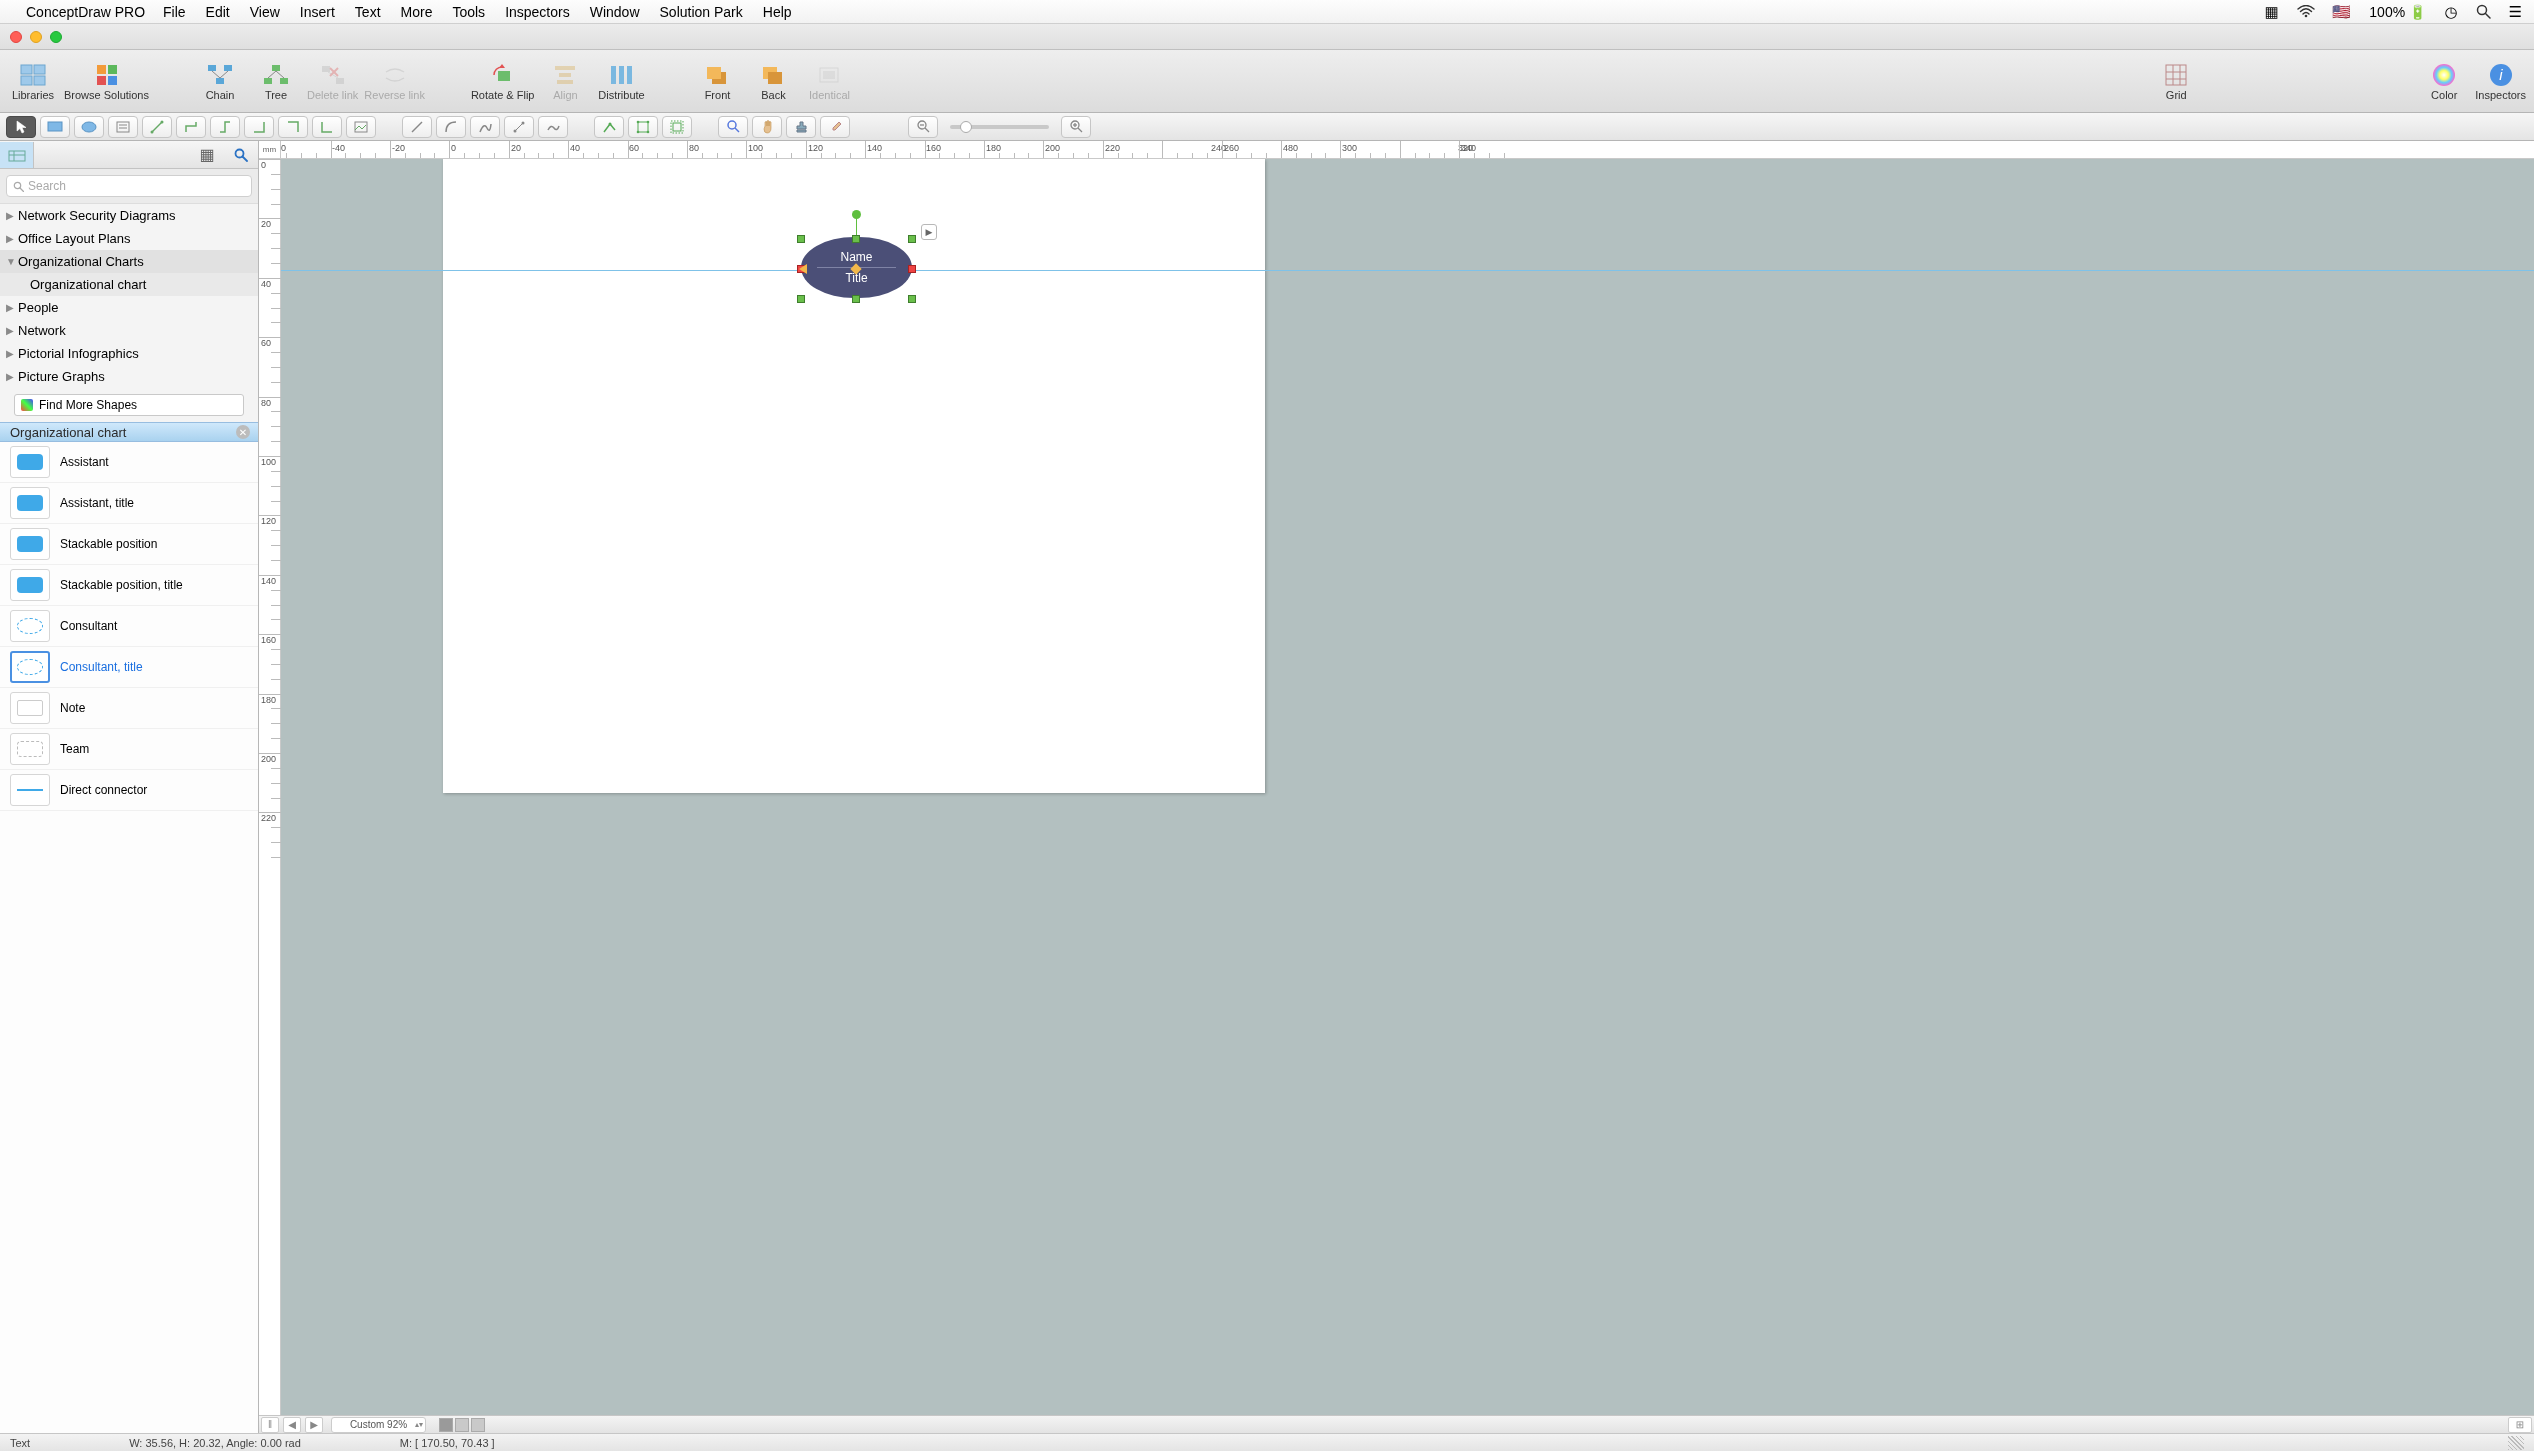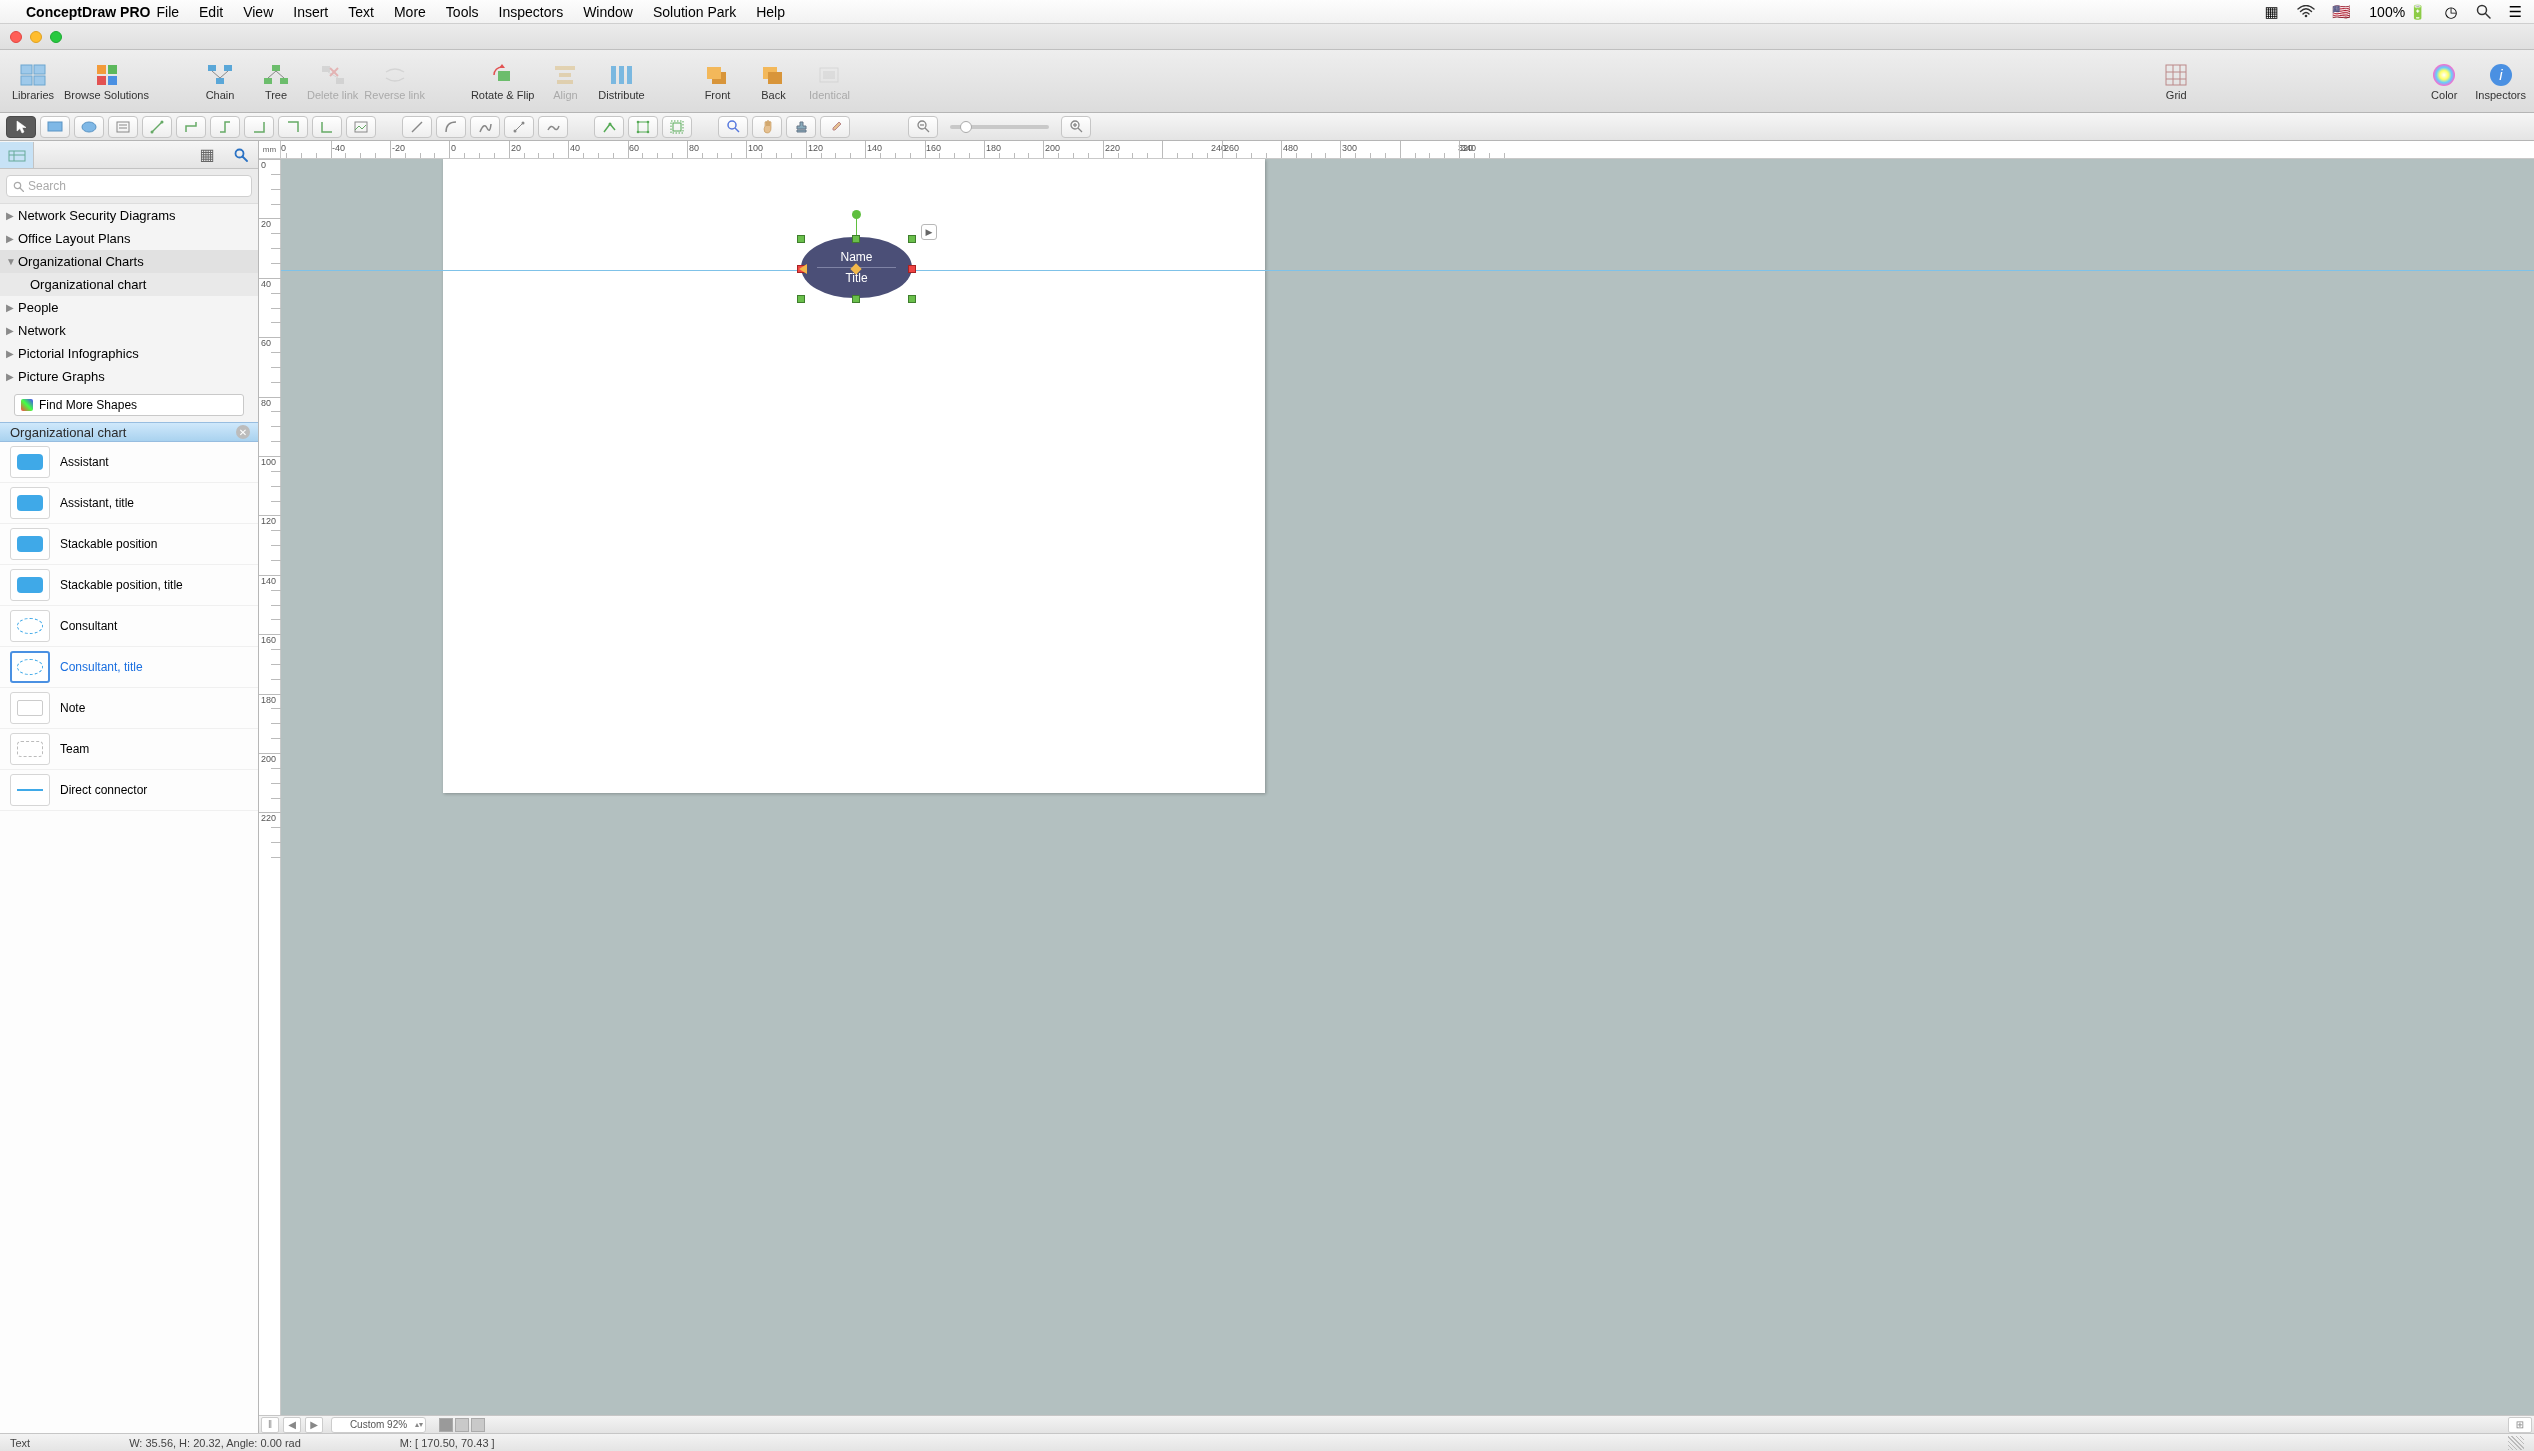"ConceptDraw PRO" .menubar .appname { font-weight: 700 -> 400; margin-right: 6px -> 18px }
